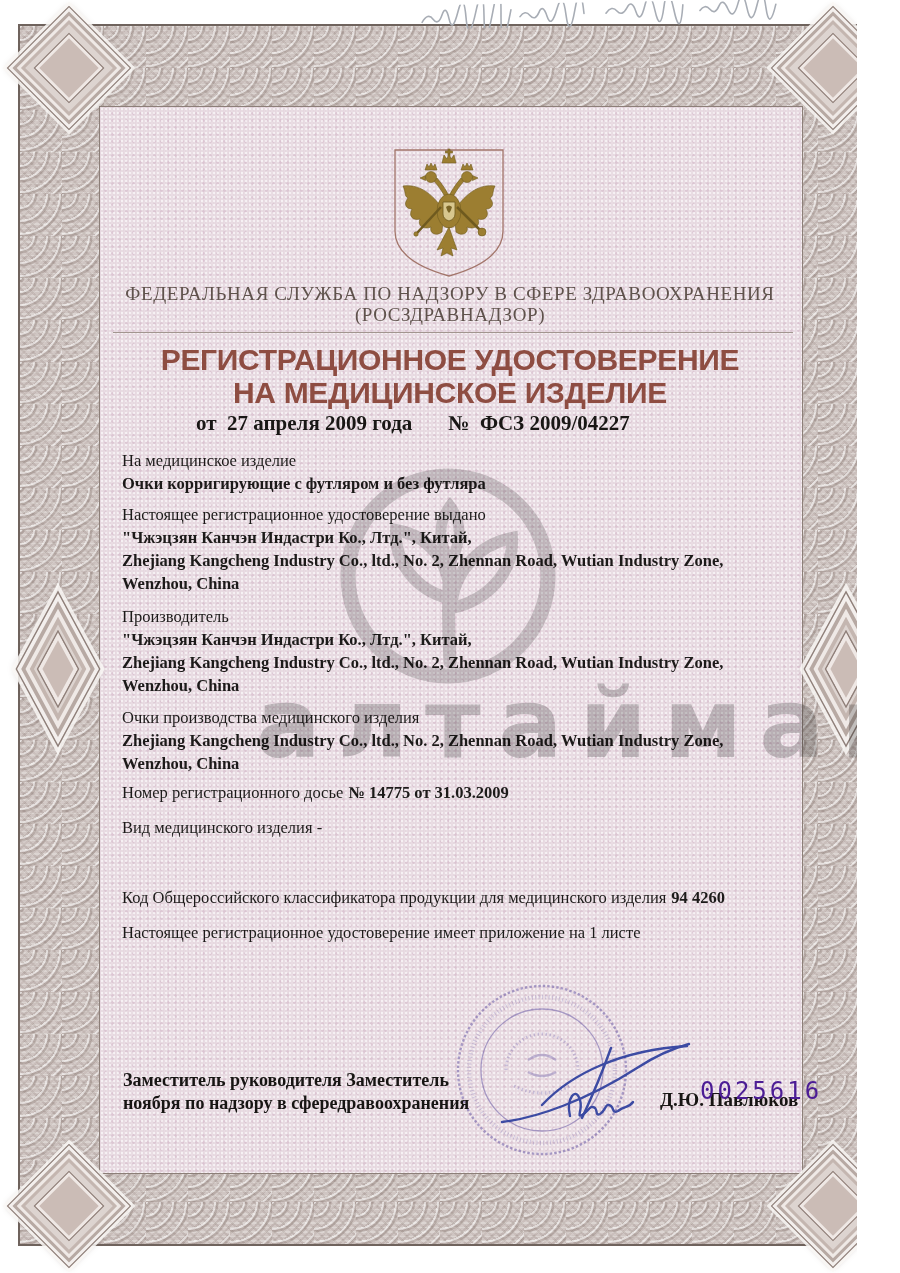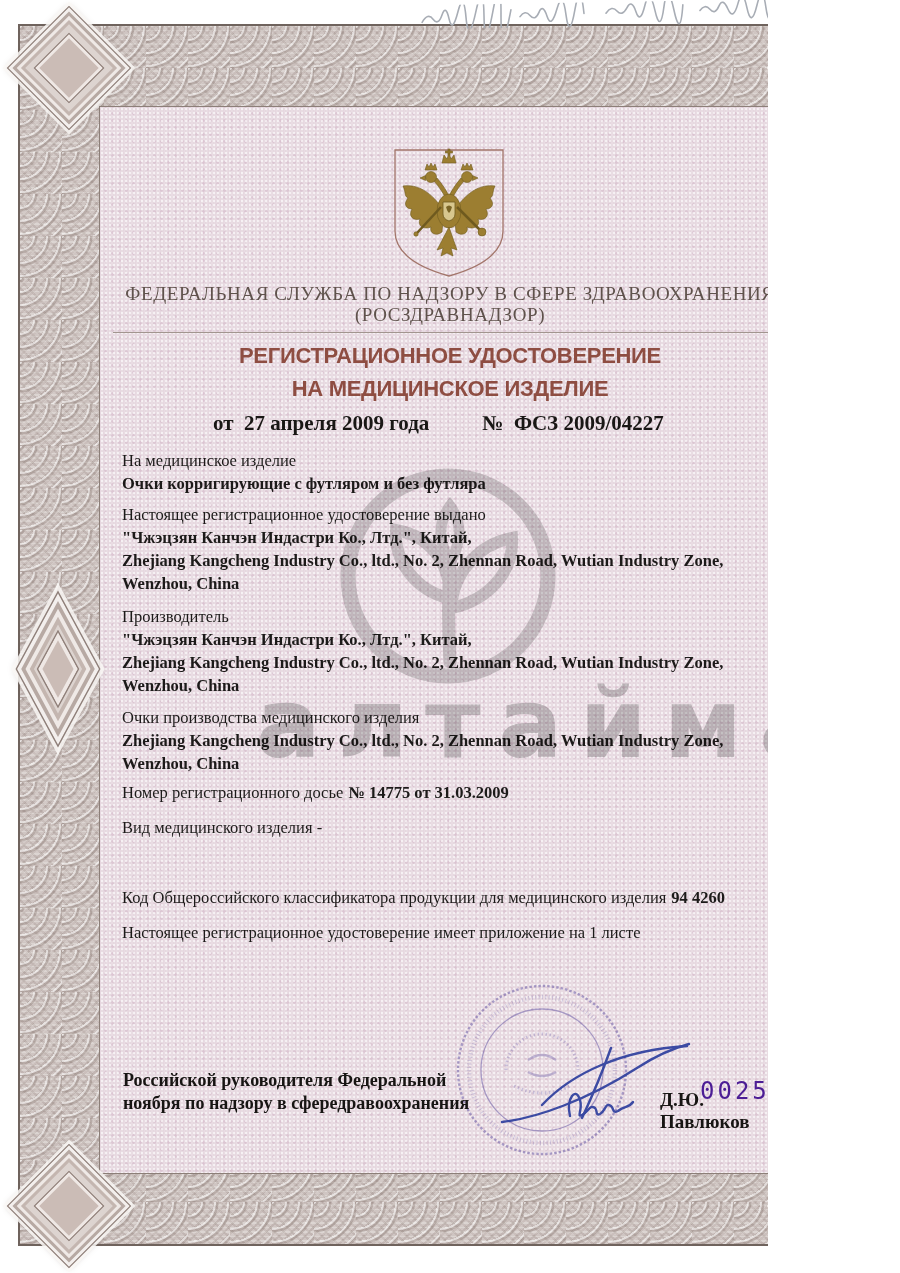"ФЕДЕРАЛЬНАЯ СЛУЖБА ПО НАДЗОРУ В" .page { width: 768px -> 857px }
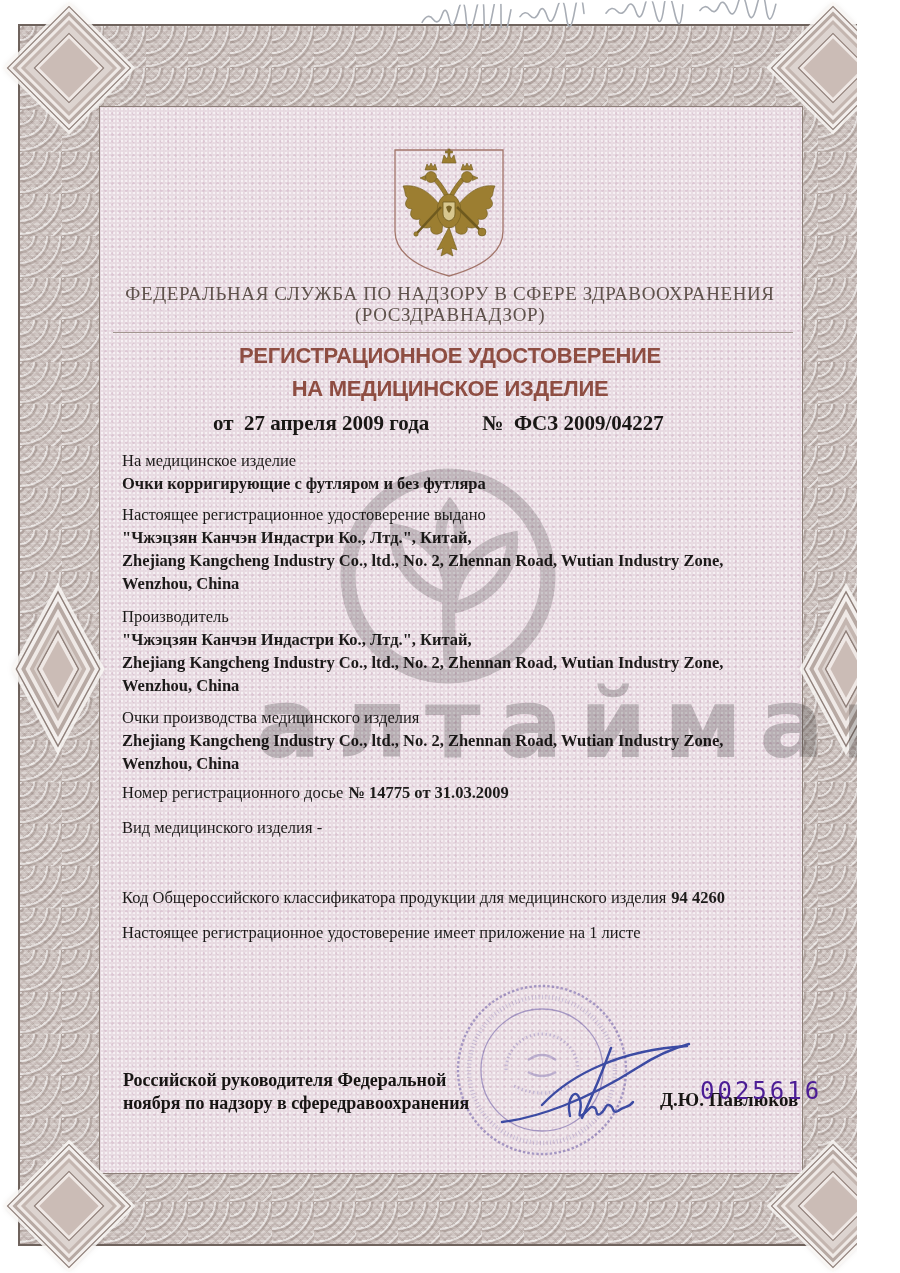"РЕГИСТРАЦИОННОЕ УДОСТОВЕРЕНИЕ" .title { font-size: 22px -> 30px }
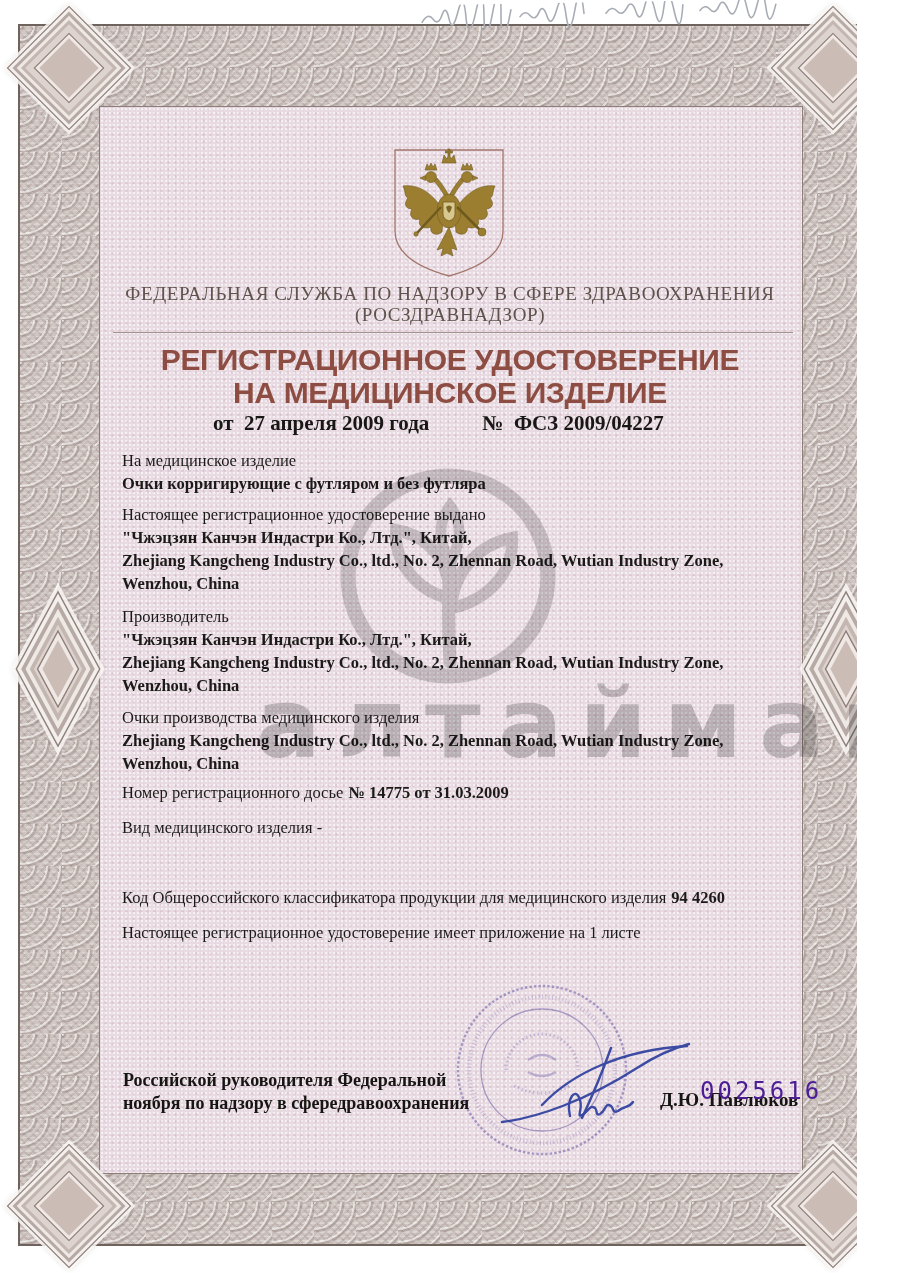"от 27 апреля 2009 года" .pre { margin-left: 17px -> none }
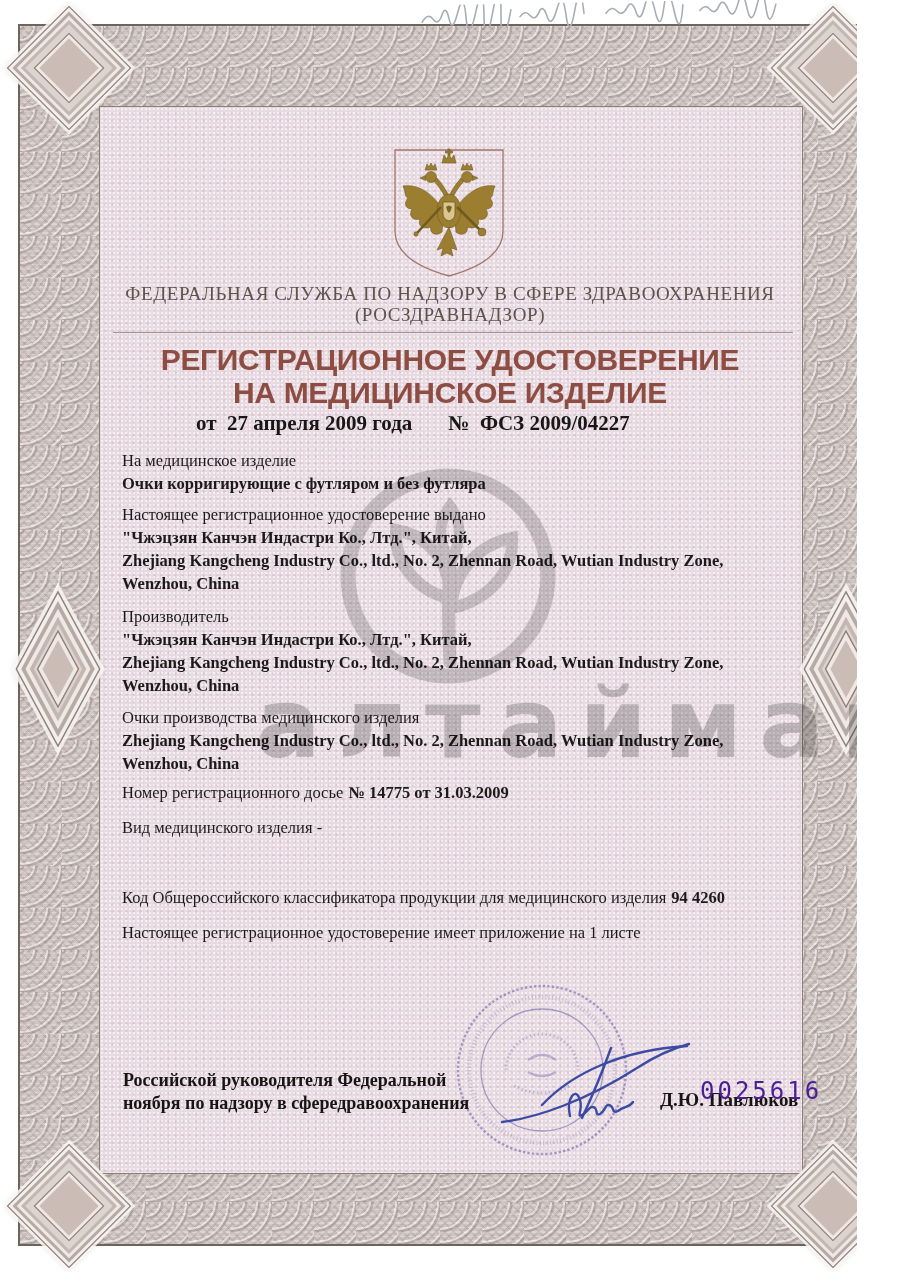"Российской руководителя Федеральной" div { text: Российской руководителя Федеральной -> Заместитель руководителя Заместитель }
